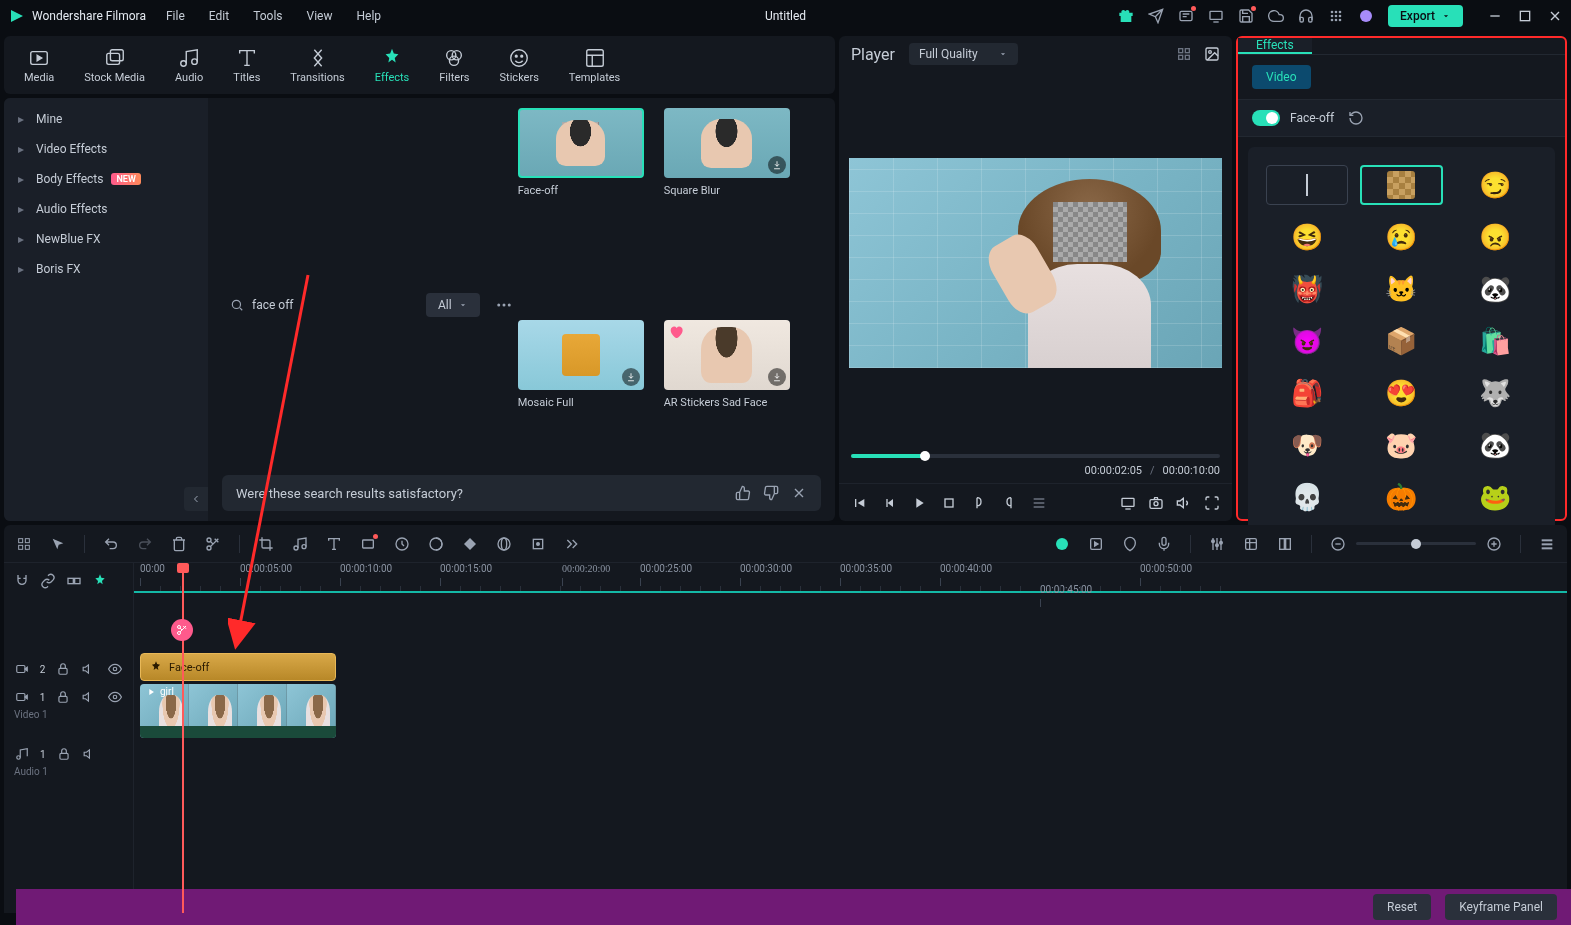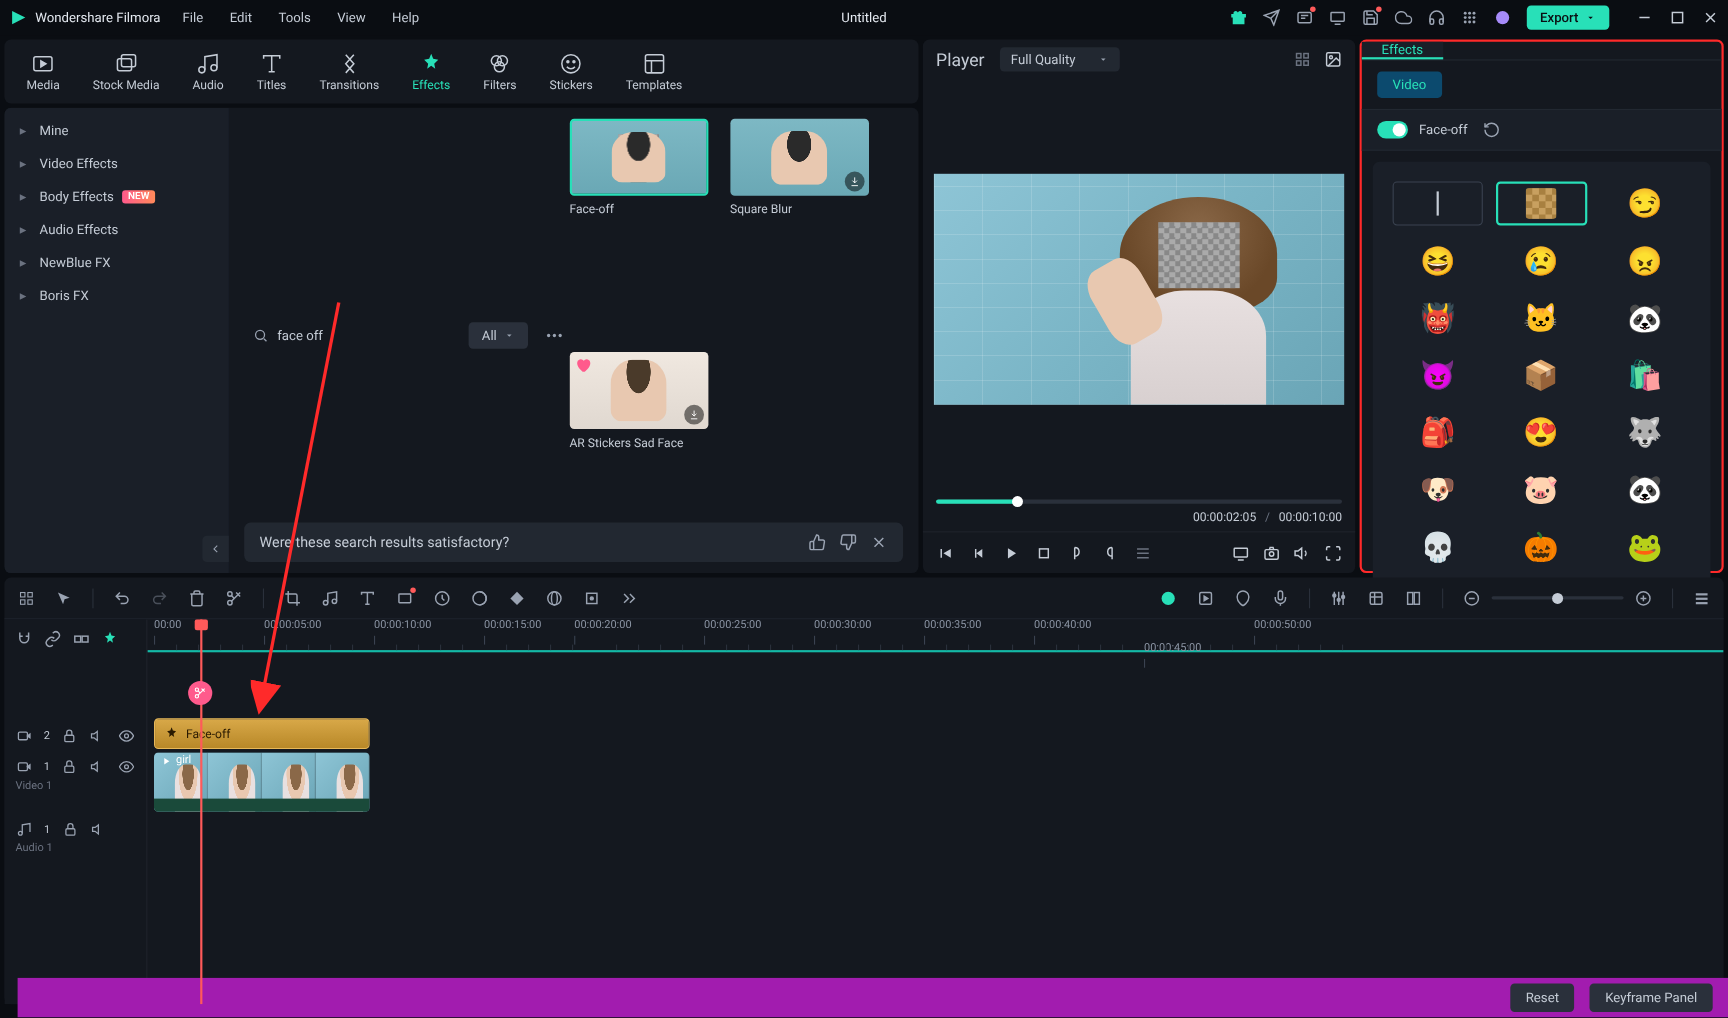"Mosaic Full" div.thumb { html: none -> <div> <div> <div> <svg> <path></path> </svg> </div> </div> <div>Mosaic Full</div> </div> }
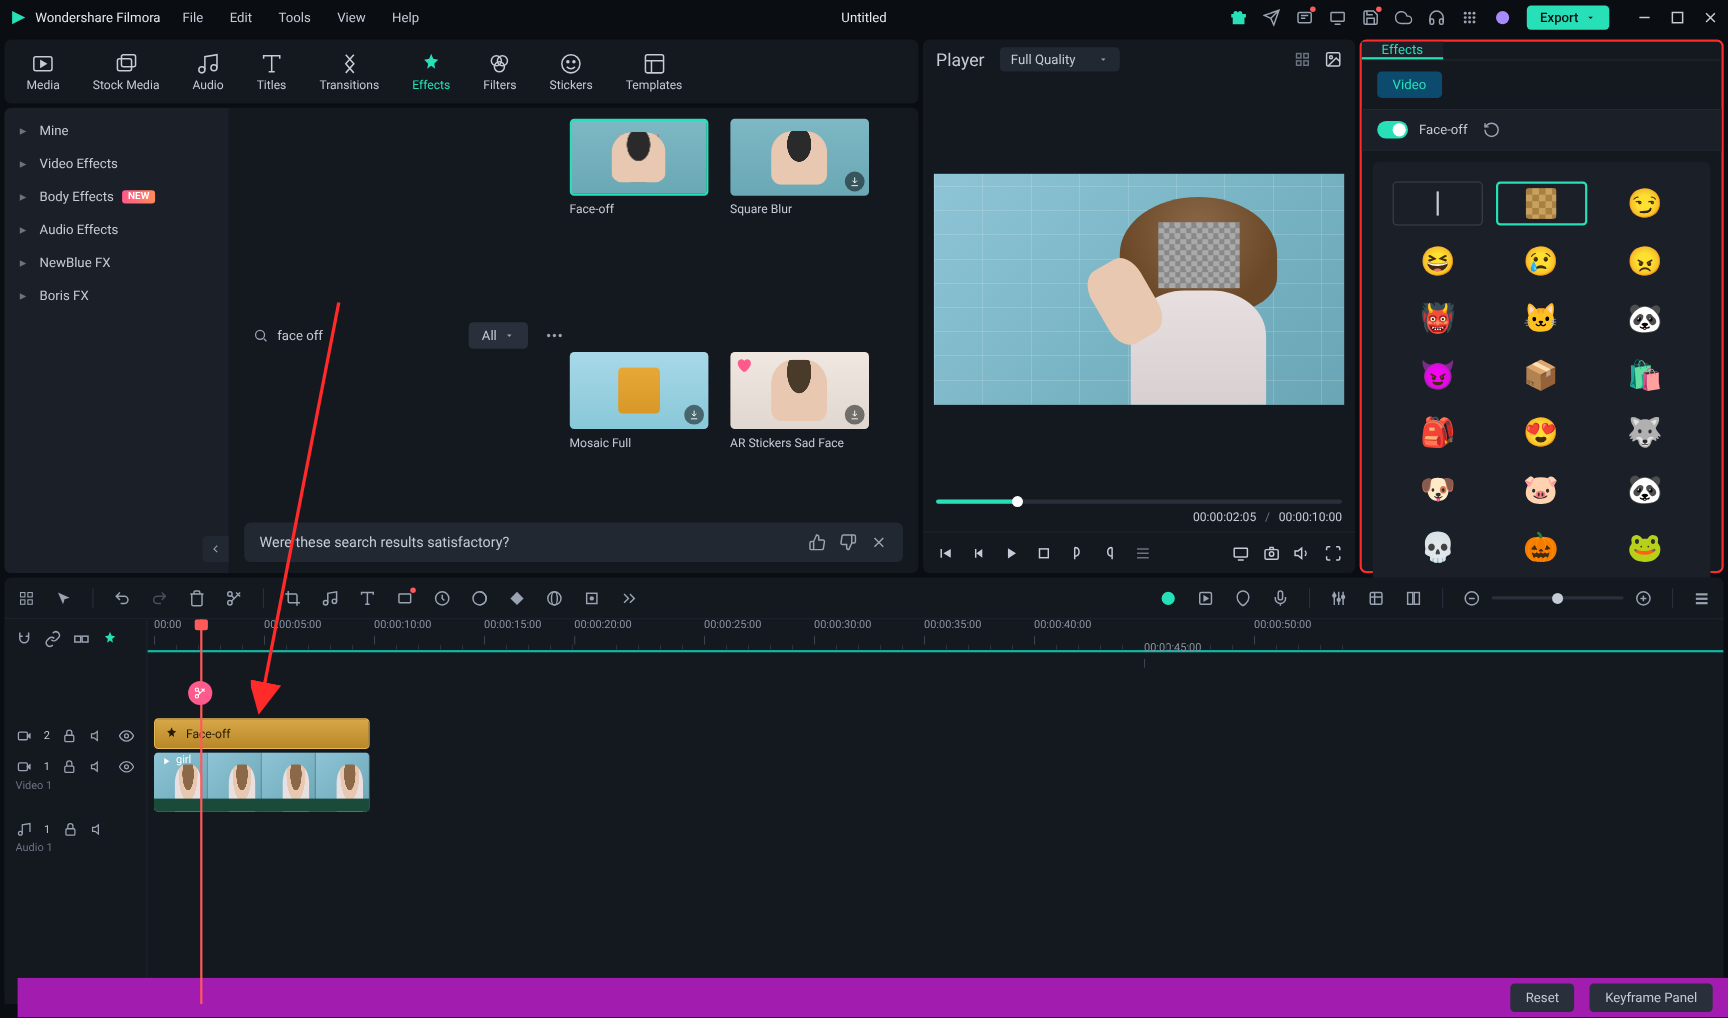"00:00:20:00" div.ruler-tick { font-family: none -> Liberation Serif, serif; left: 388px -> 428px }
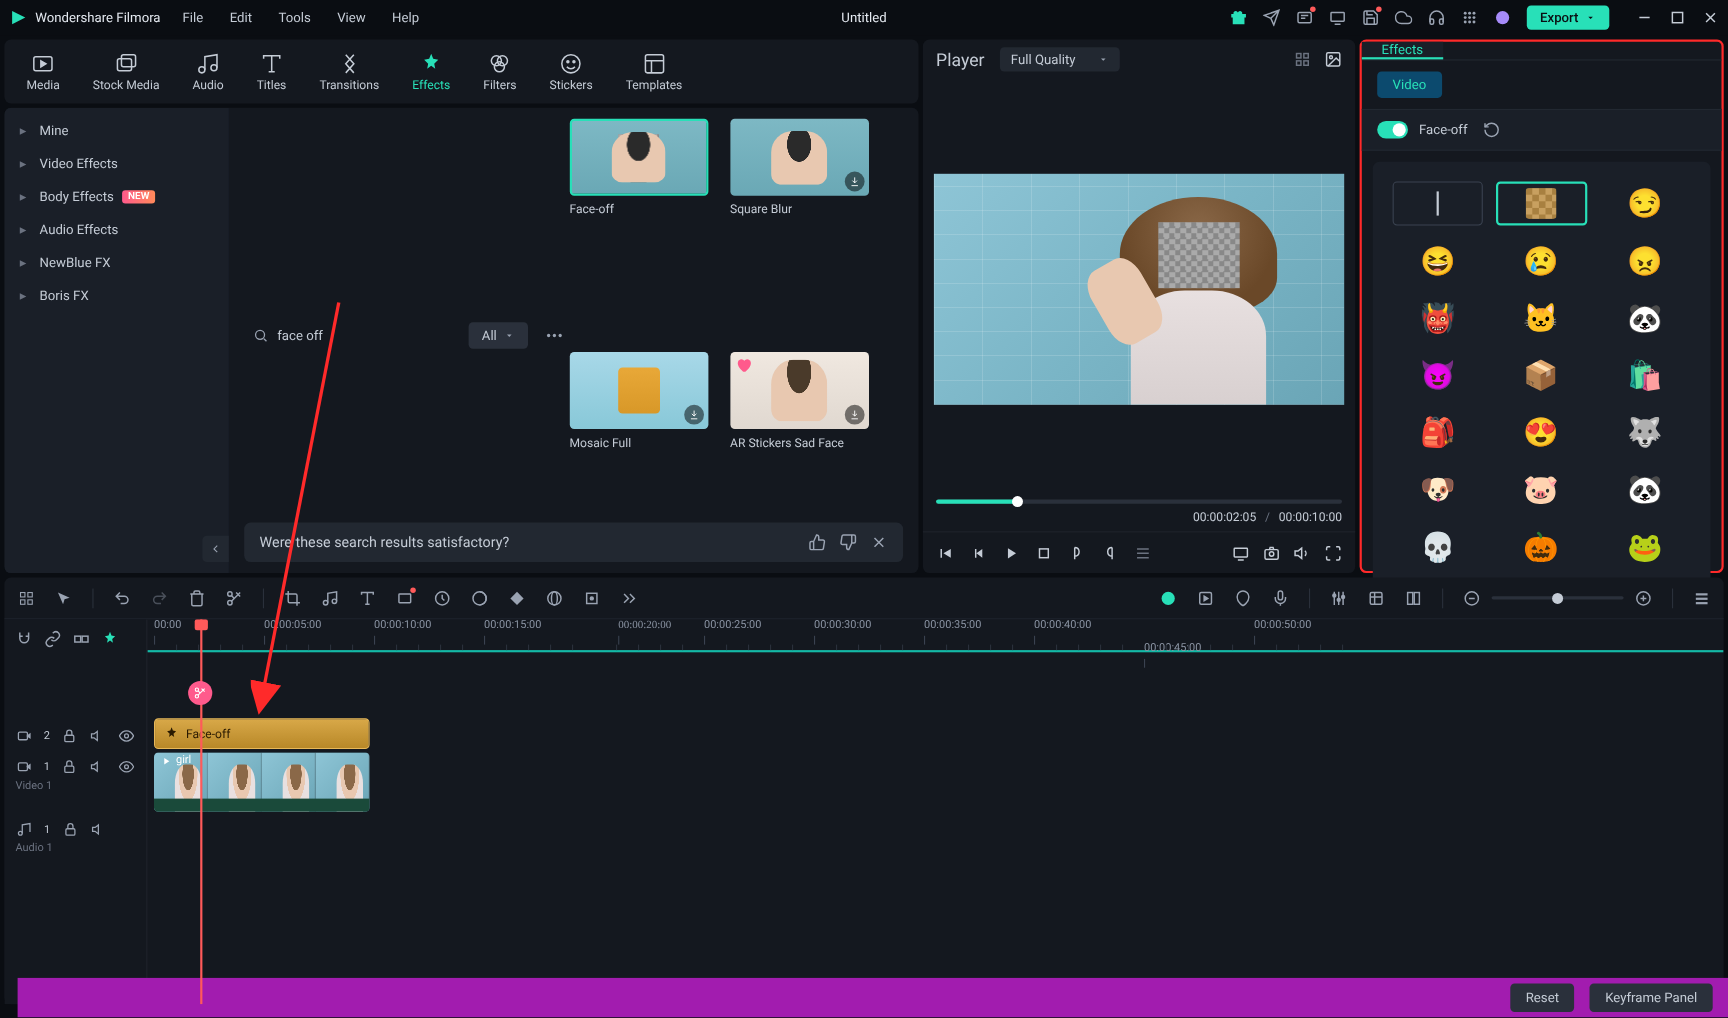"Reset" .bottom-bar { background: #a21caf -> #701a75 }
